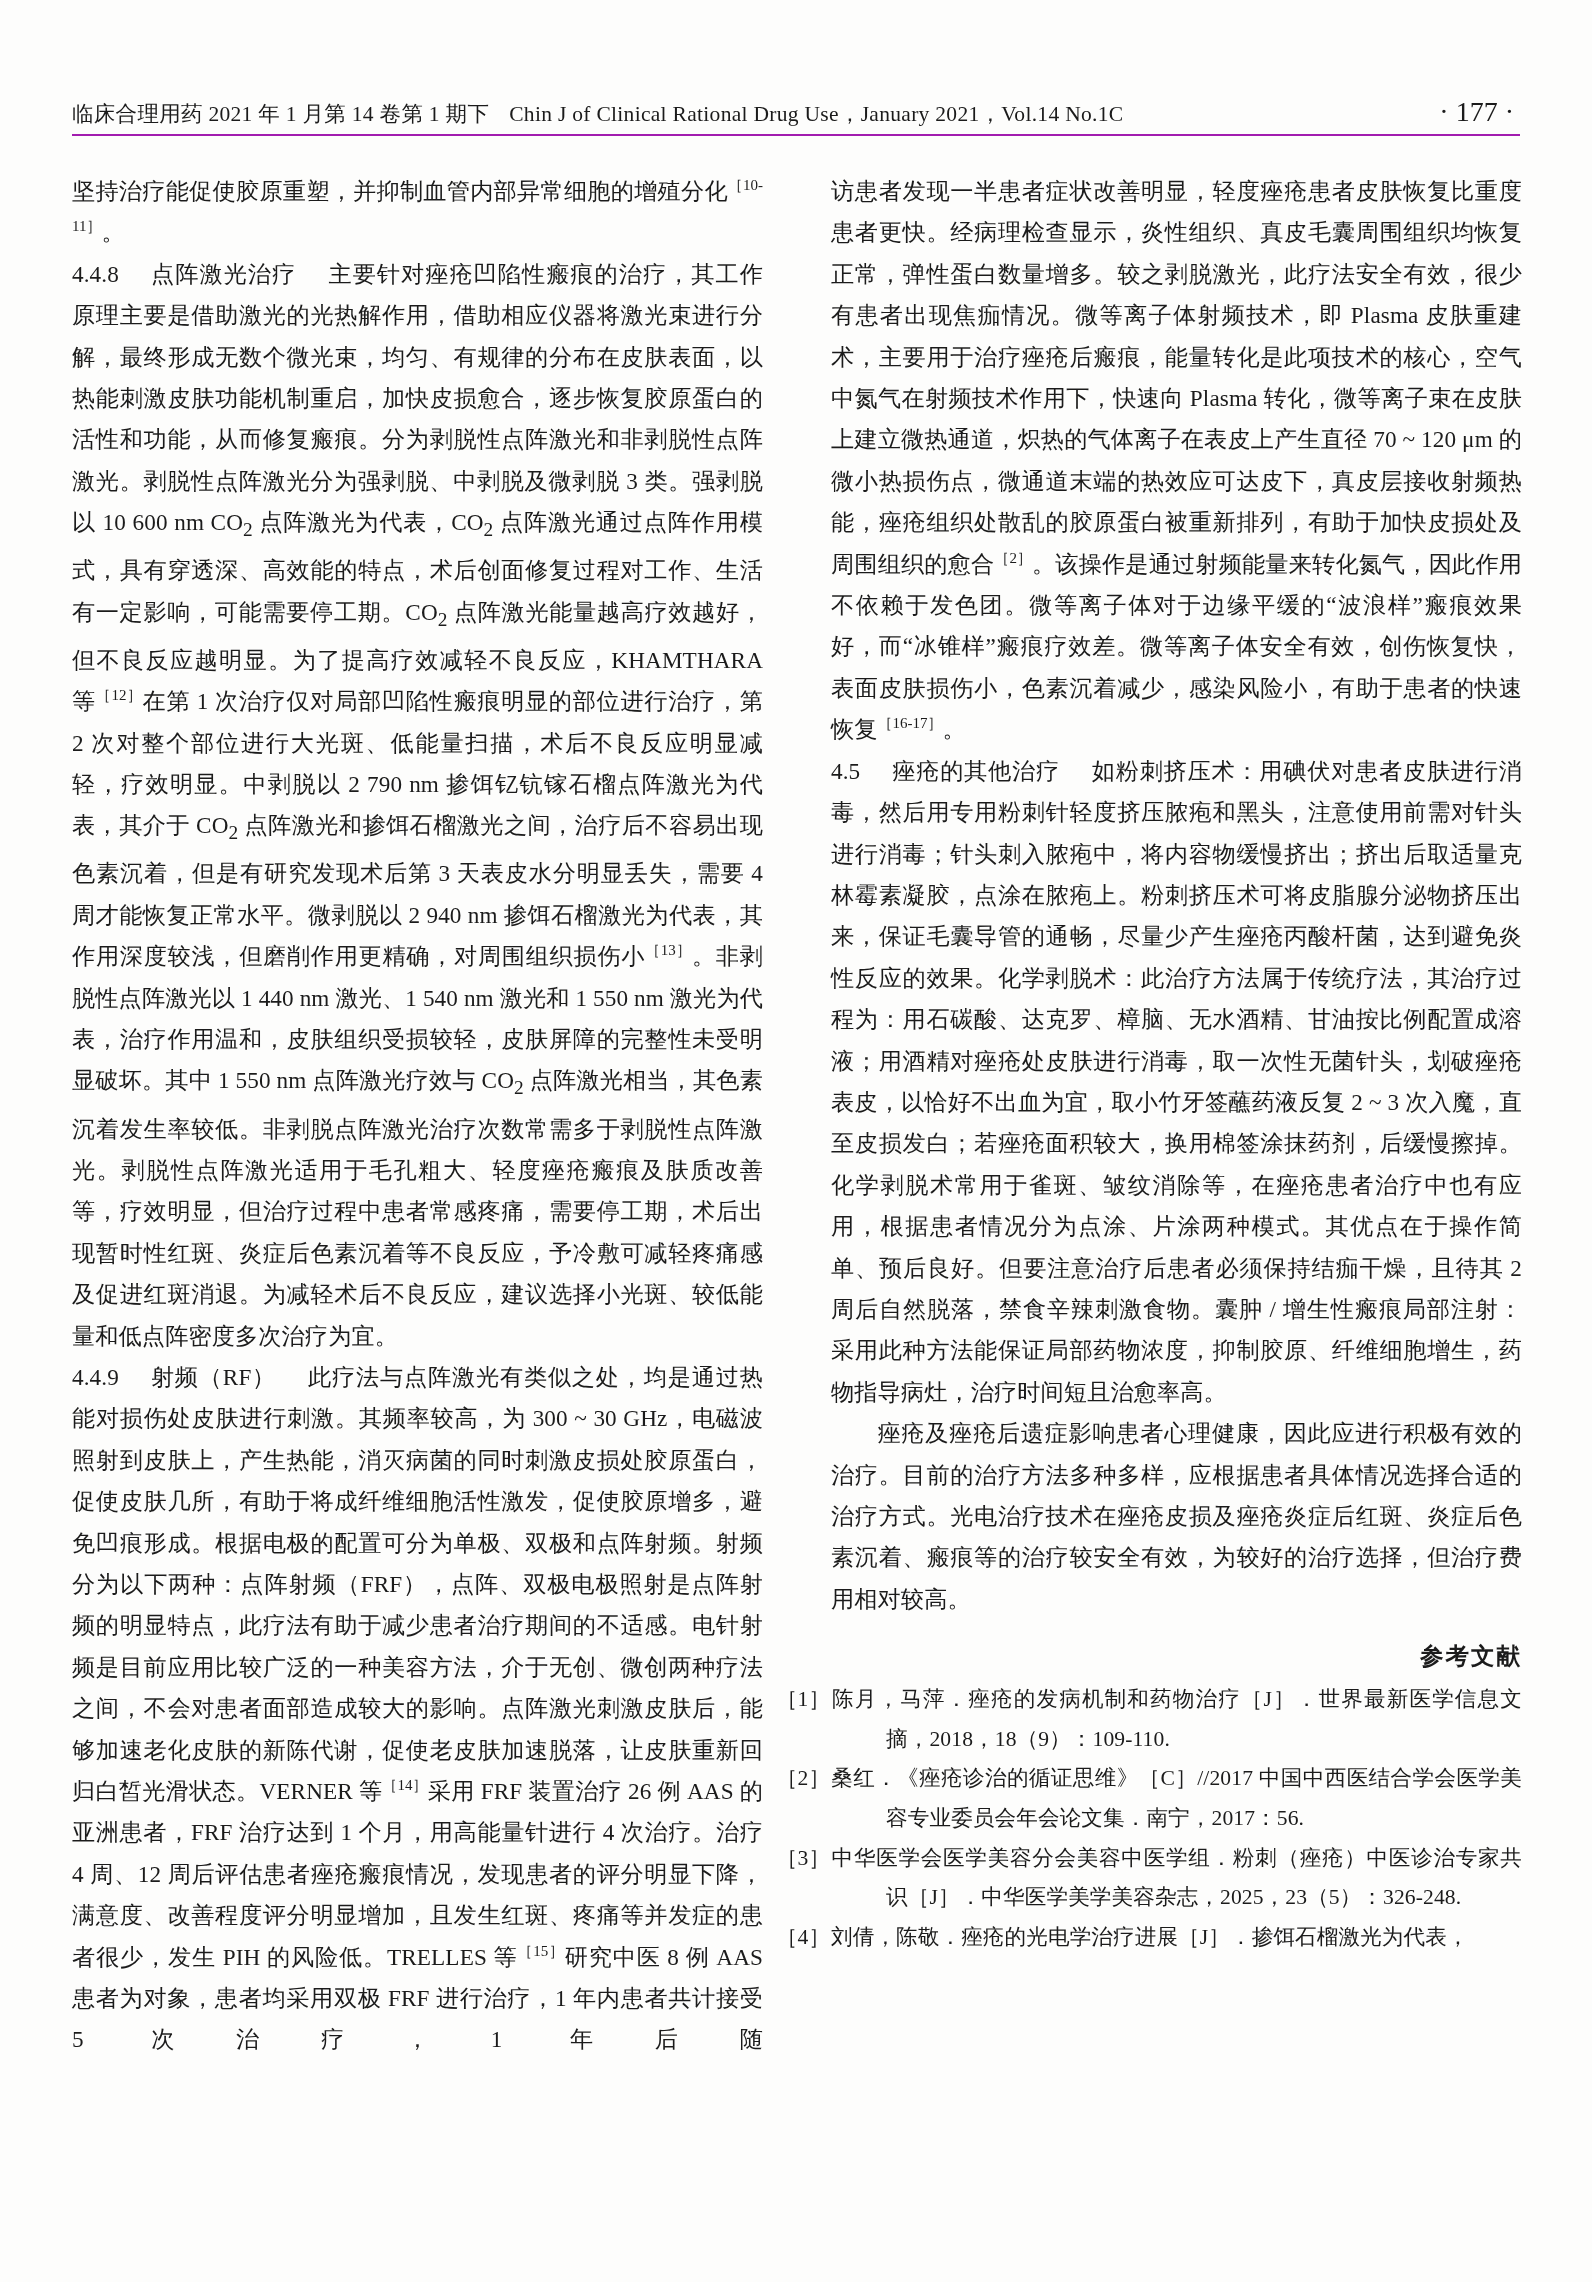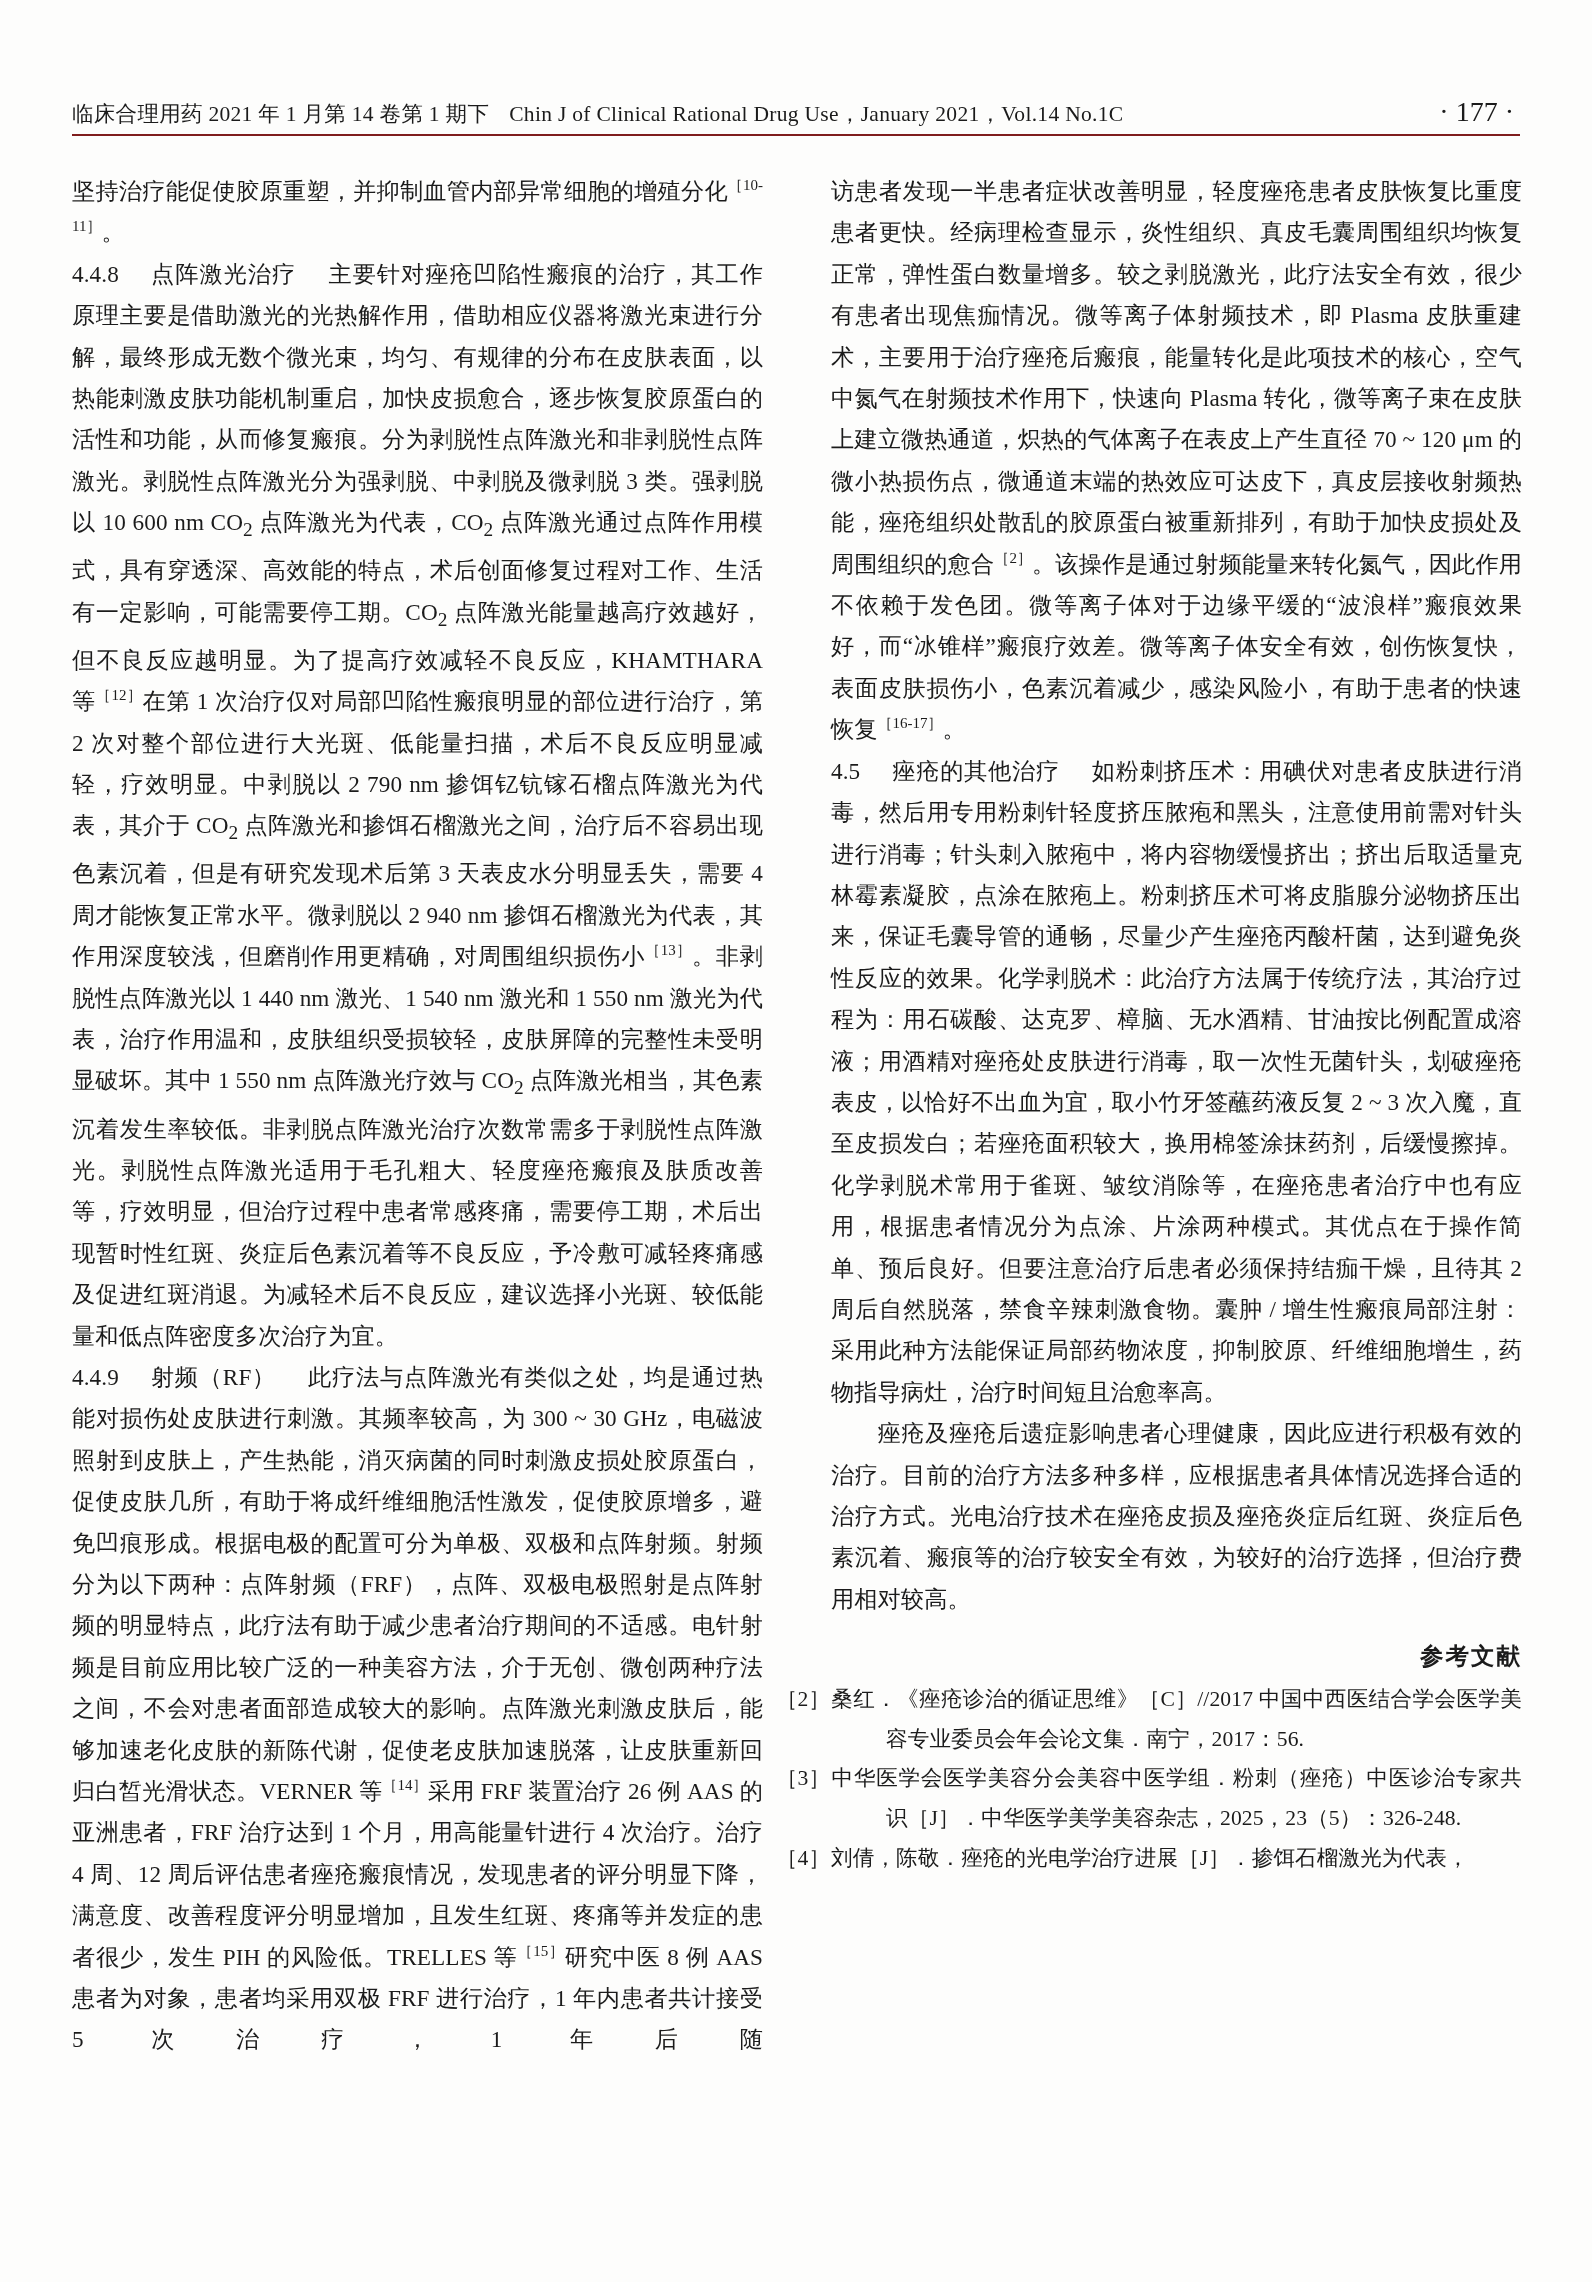"临床合理用药 2021 年 1 月第" .runhead { border-bottom: 2px solid #7f1d1d -> 2px solid #a21caf }
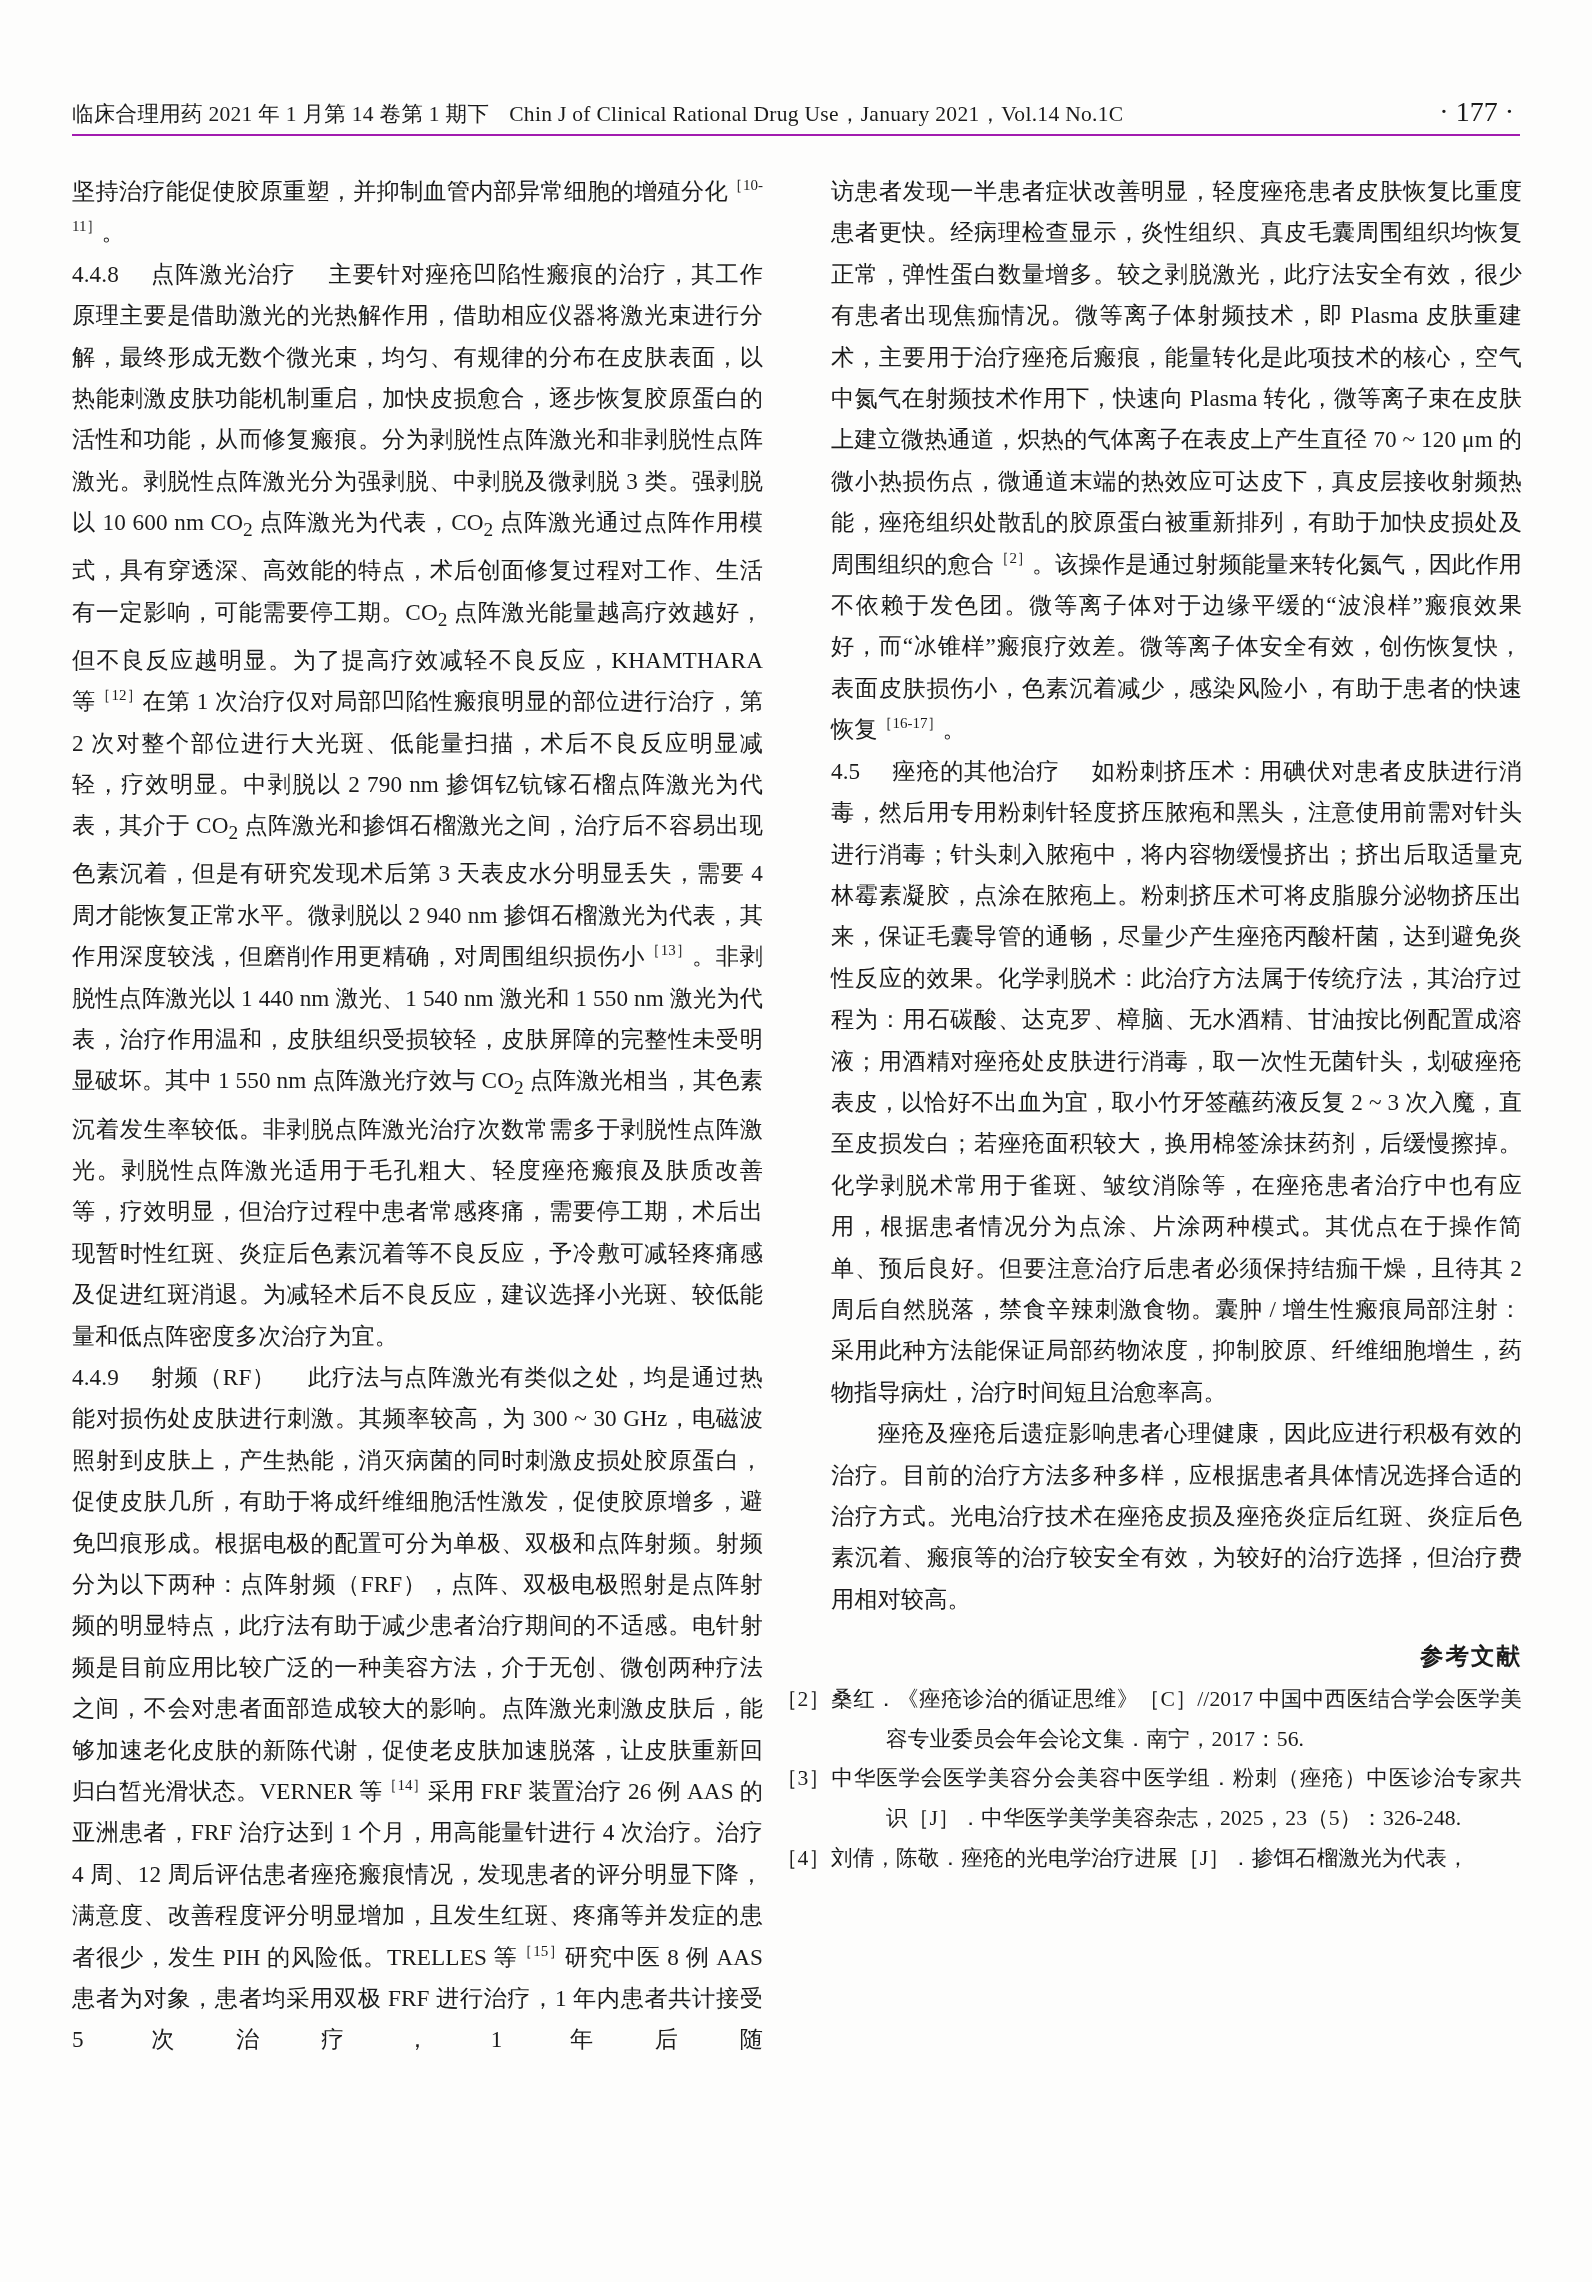"［1］陈月，马萍．痤疮的发病机制和药物治疗［J］．世界最新医学信息文摘，2018" li.ref-item { html: none -> <li><span>［1］</span><span>陈月，马萍．痤疮的发病机制和药物治疗［J］．世界最新医学信息文摘，2018，18（9）：109-110.</span></li> }
